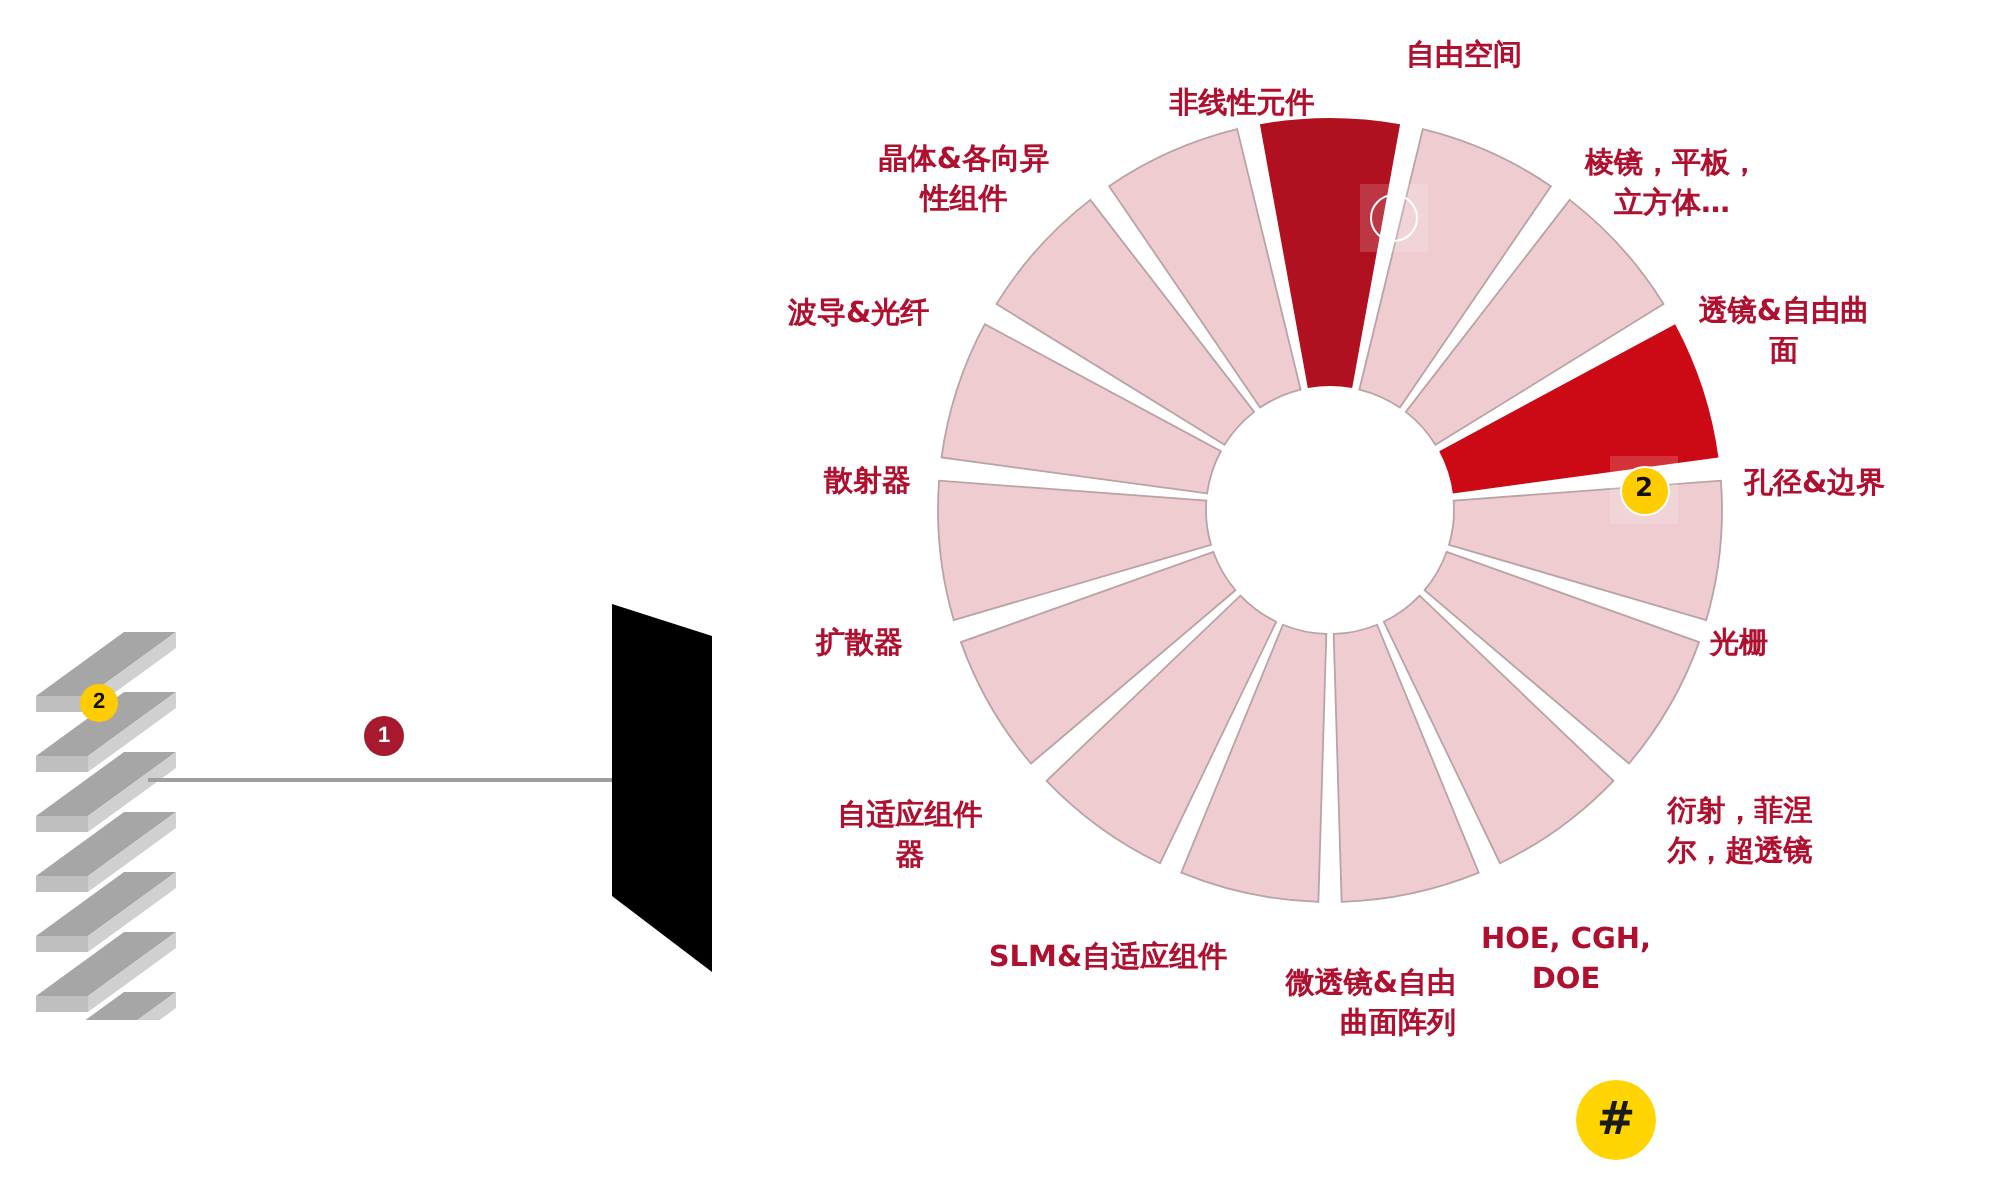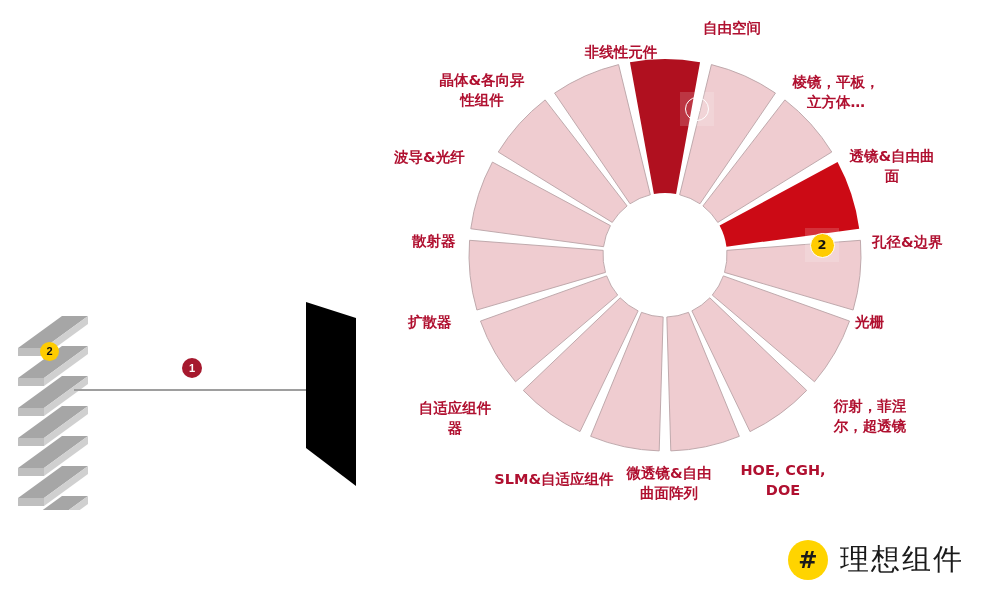"微透镜&自由" div.wlabel { text-align: none -> right; top: 453px -> 472px }
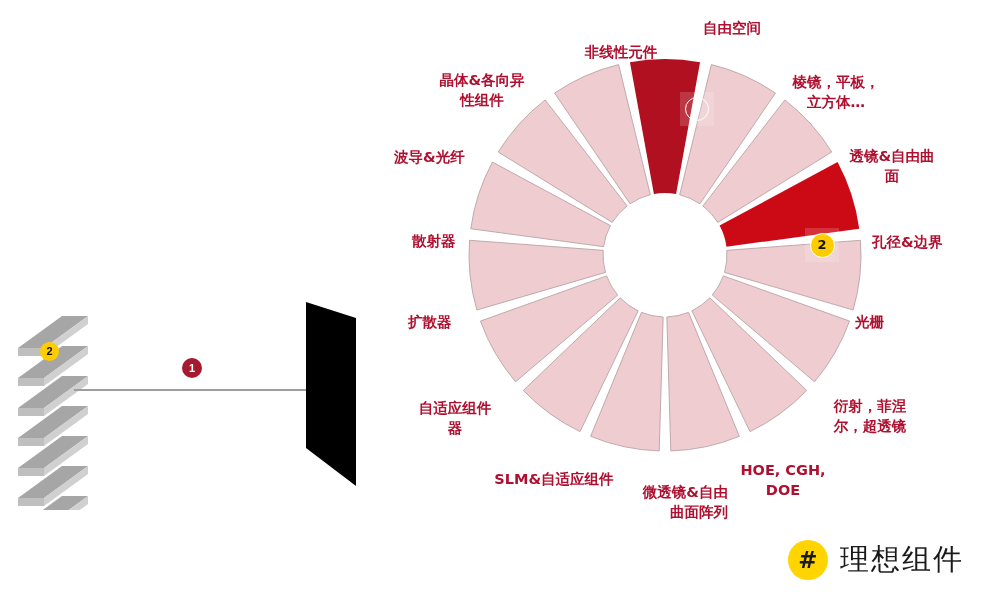"理想组件" div.brand-text { html: <div>理想组件</div> -> none }
